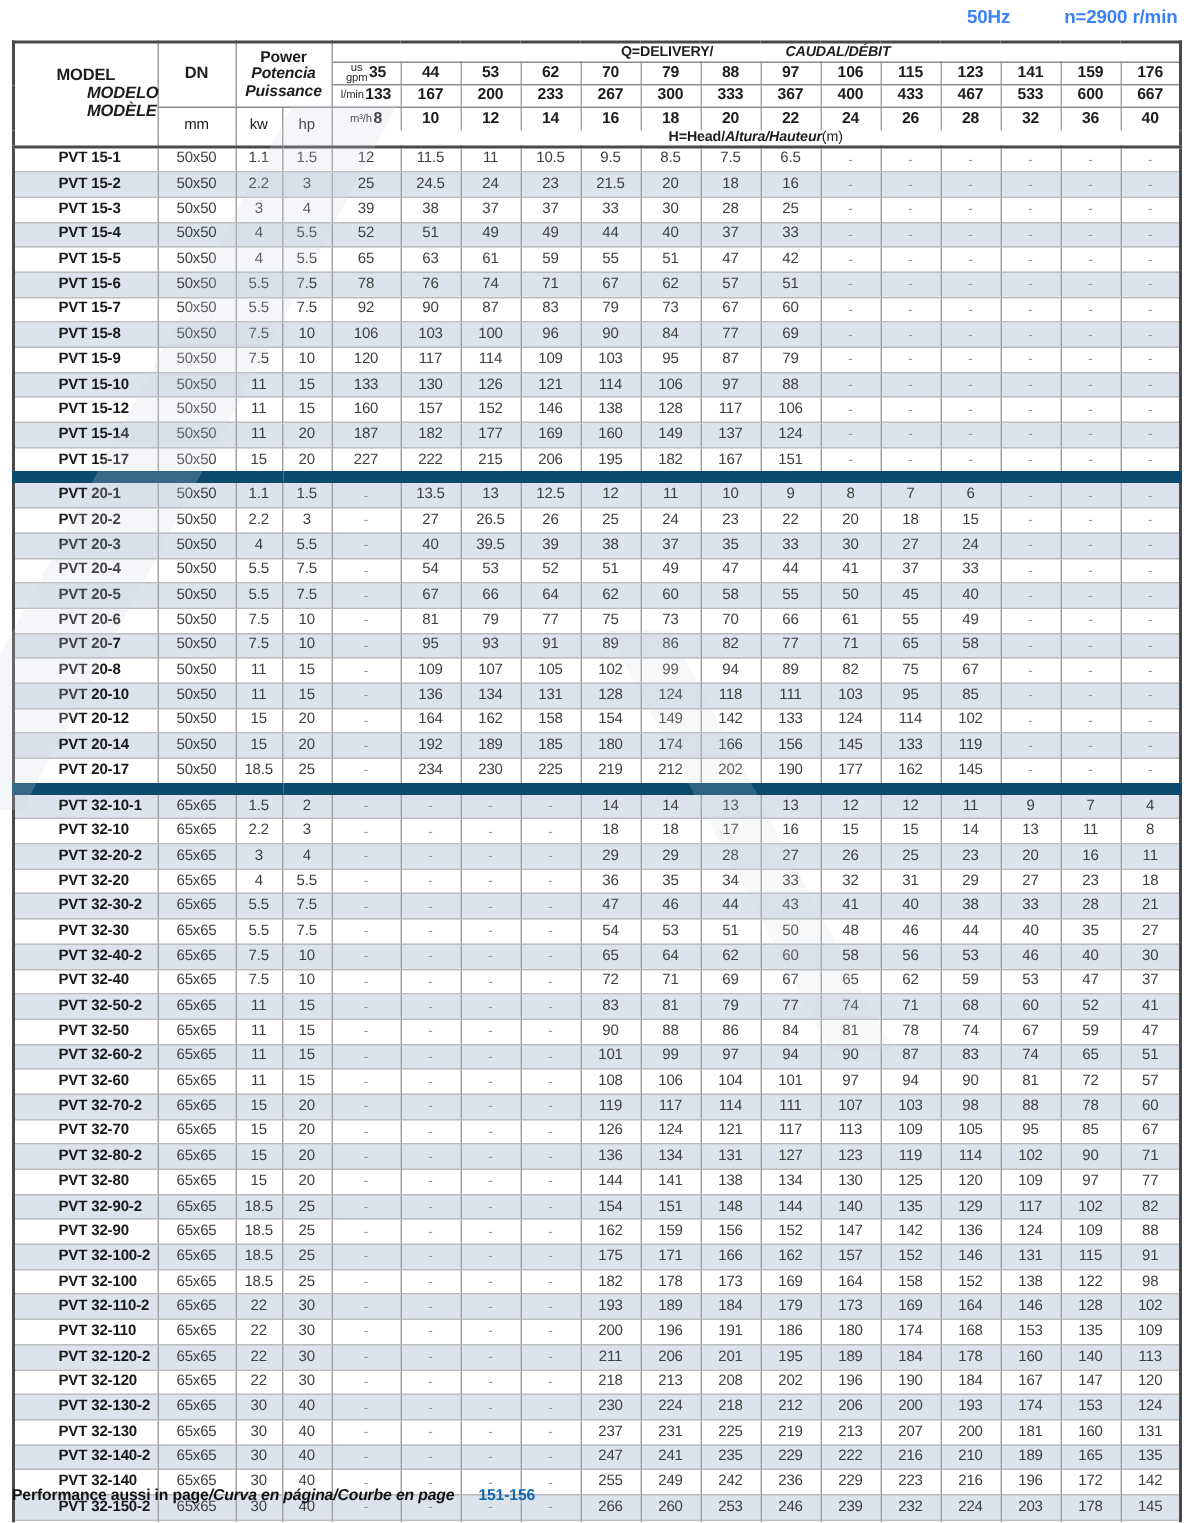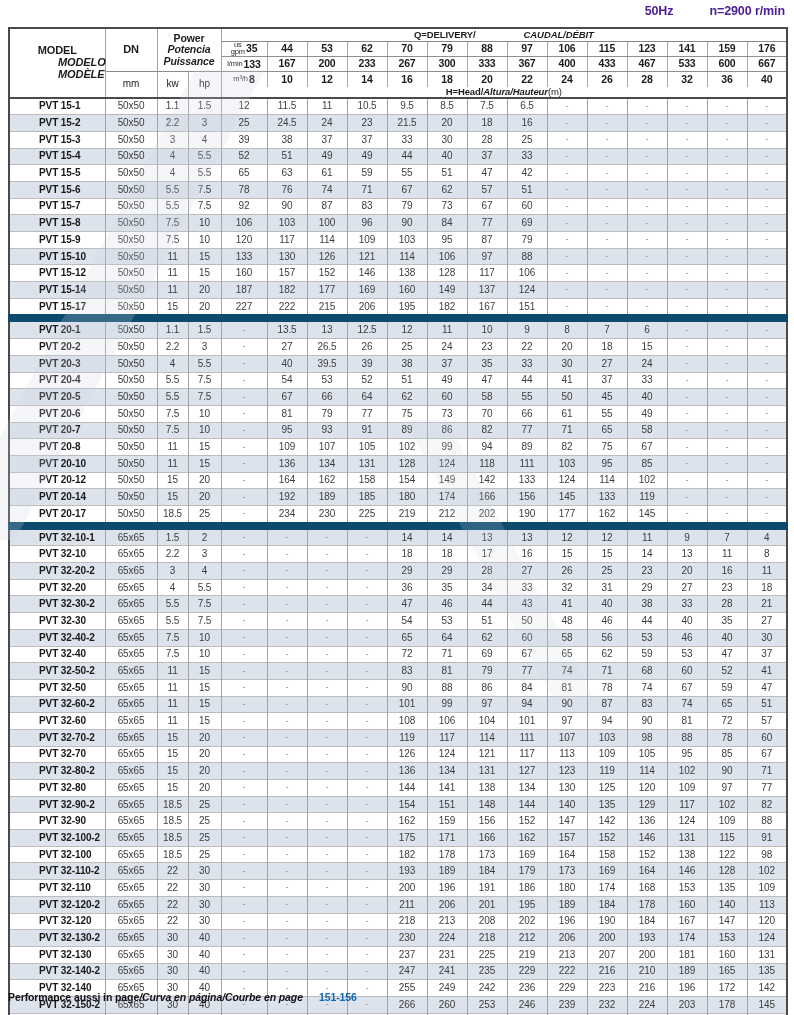"50Hz" .freq-bar { color: #4c1d95 -> #3b82f6 }
